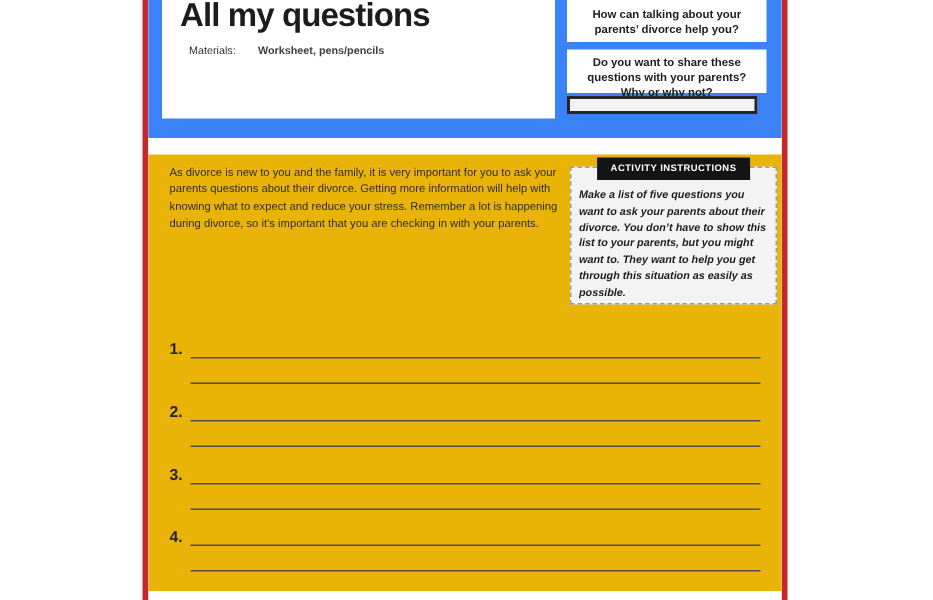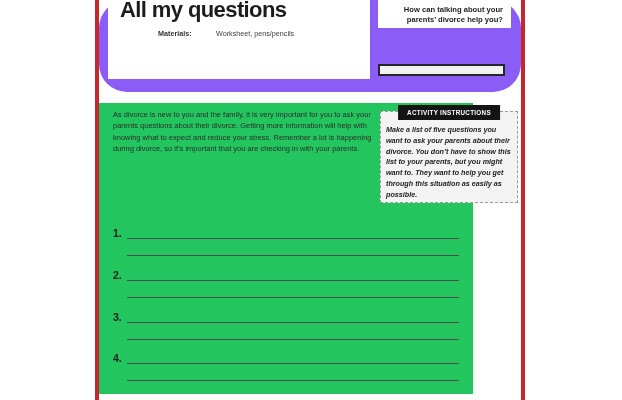"All my questions" .top-section { background: #8b5cf6 -> #3b82f6; border-radius: 28px -> none }
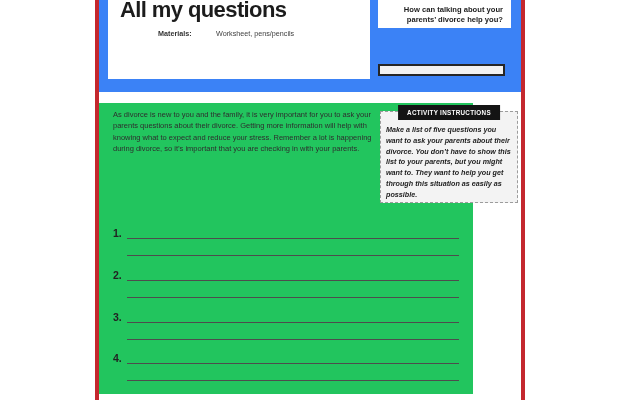"How can talking about your" .q-card.one { text-align: right -> none }
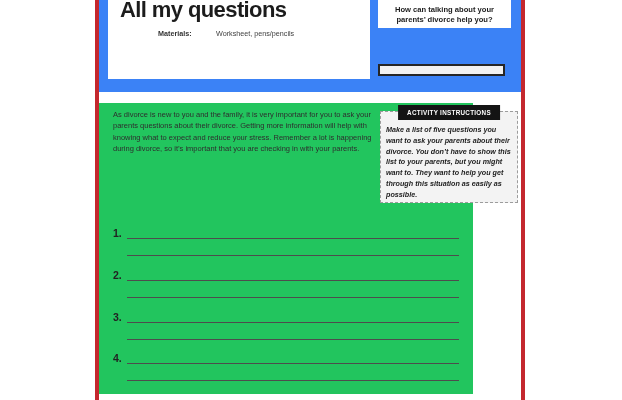"Materials:" .meta-label { font-weight: bold -> normal; margin-left: 32px -> none }
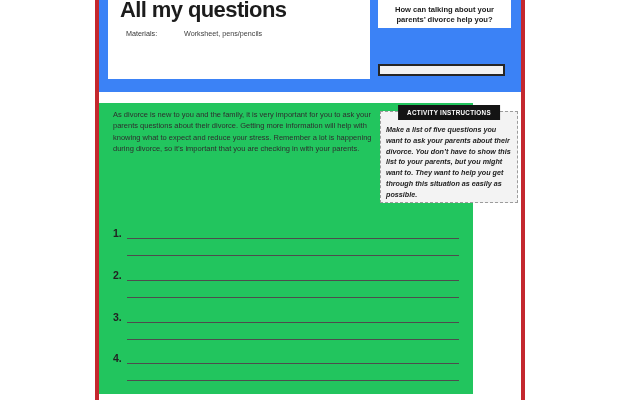"Worksheet, pens/pencils" .meta-value { font-weight: normal -> bold; margin-left: 12px -> none }
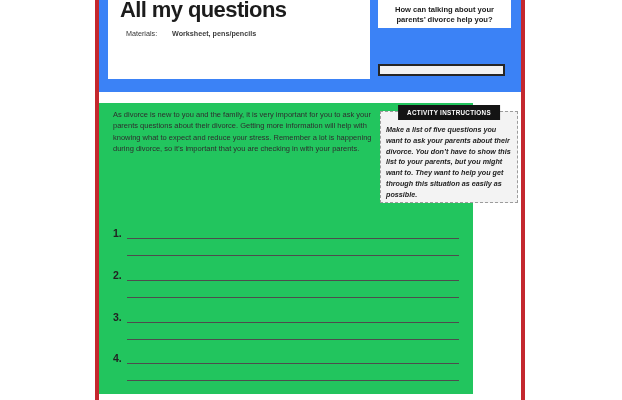"Do you want to share" div.q-card { html: none -> <div> <span>Do you want to share these questions with your parents? Why or why not?</span> </div> }
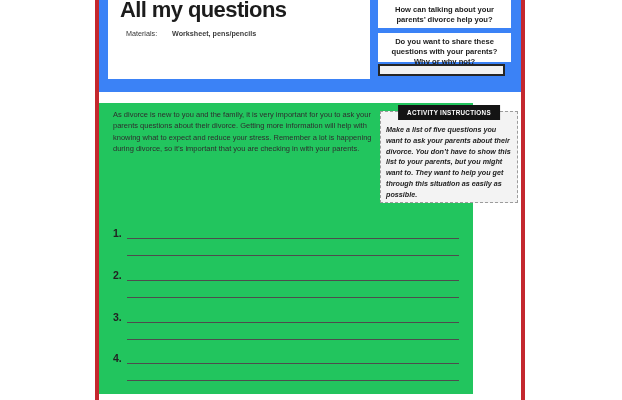"As divorce is new to" .main-section { background: #22c55e -> #eab308; width: 374px -> 422px }
